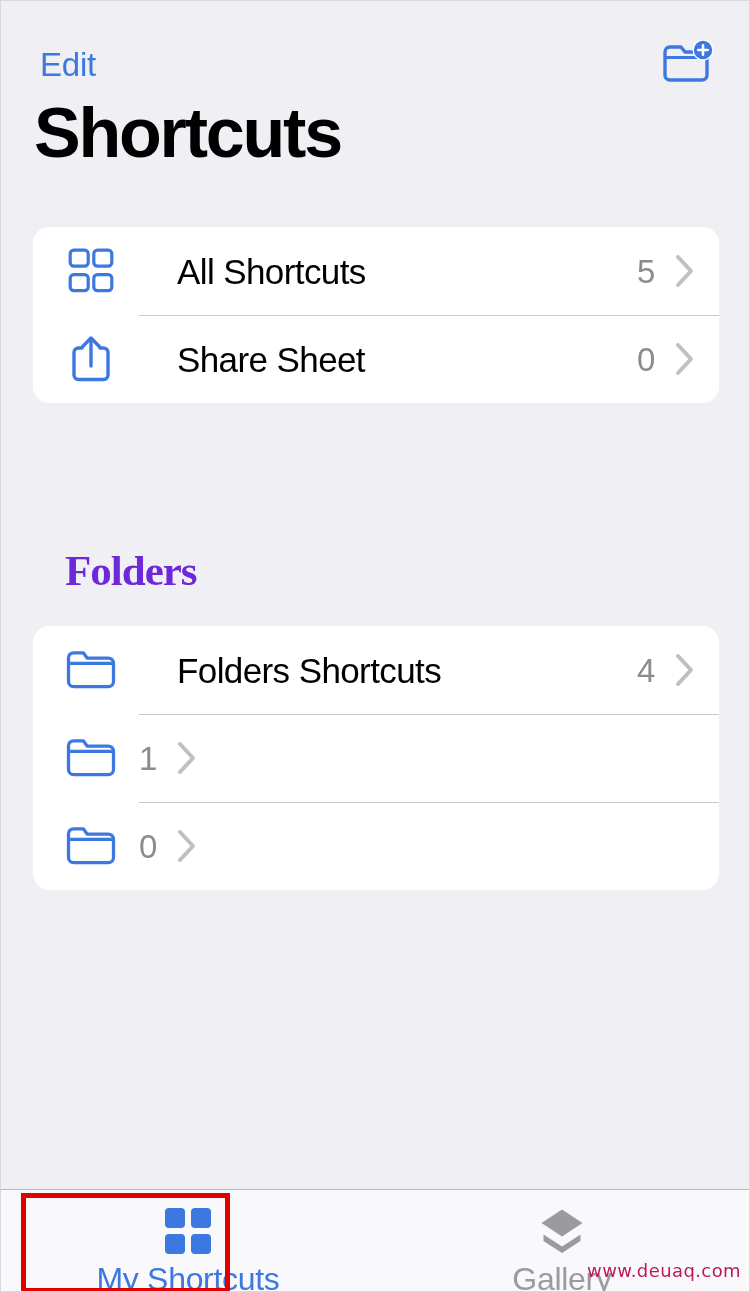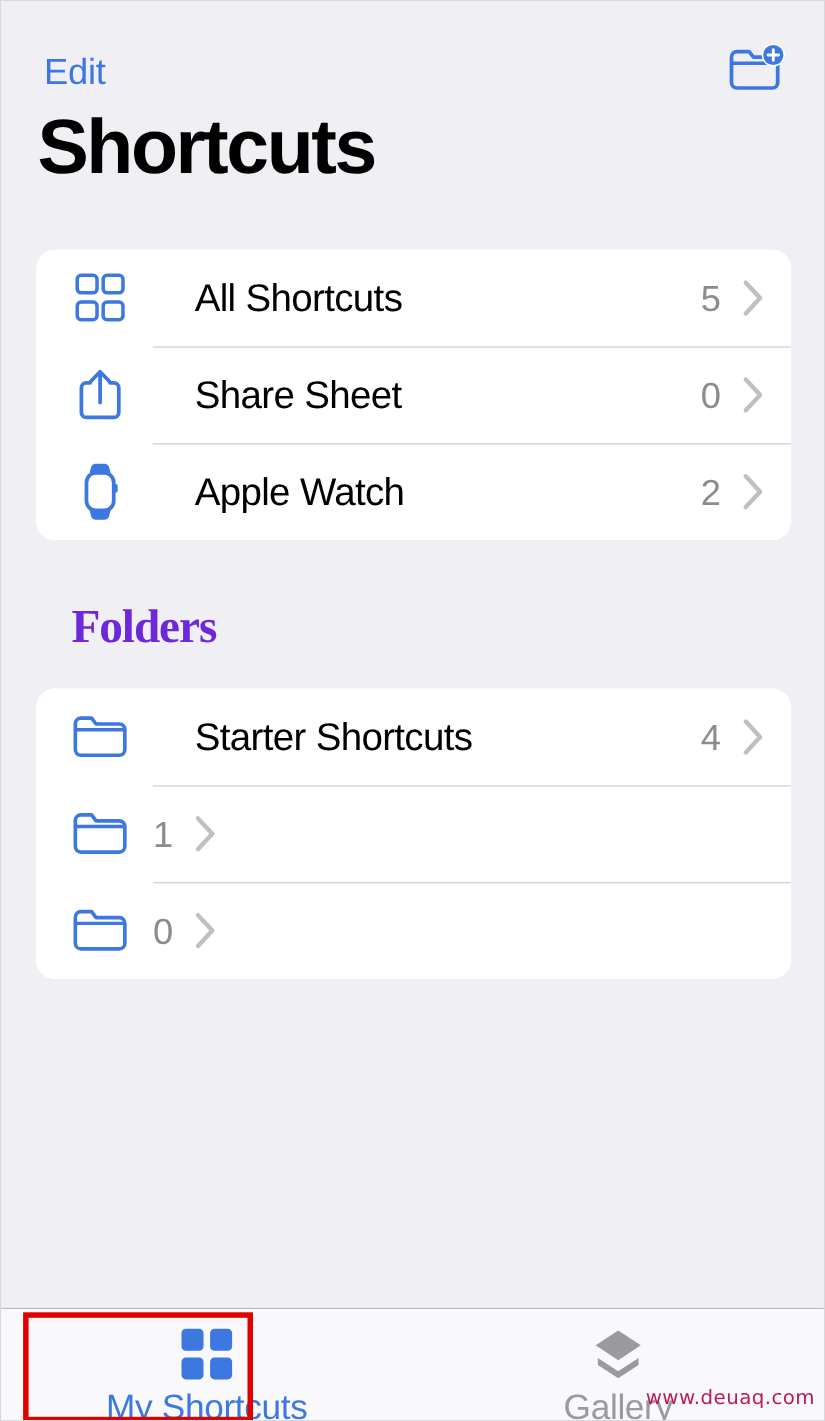"Apple Watch" div.row { html: <div> <span> <svg> <path></path> <path></path> <rect></rect> <rect></rect> </svg> </span> <span>Apple Watch</span> <span>2</span> <span> <svg> <path></path> </svg> </span> </div> -> none }
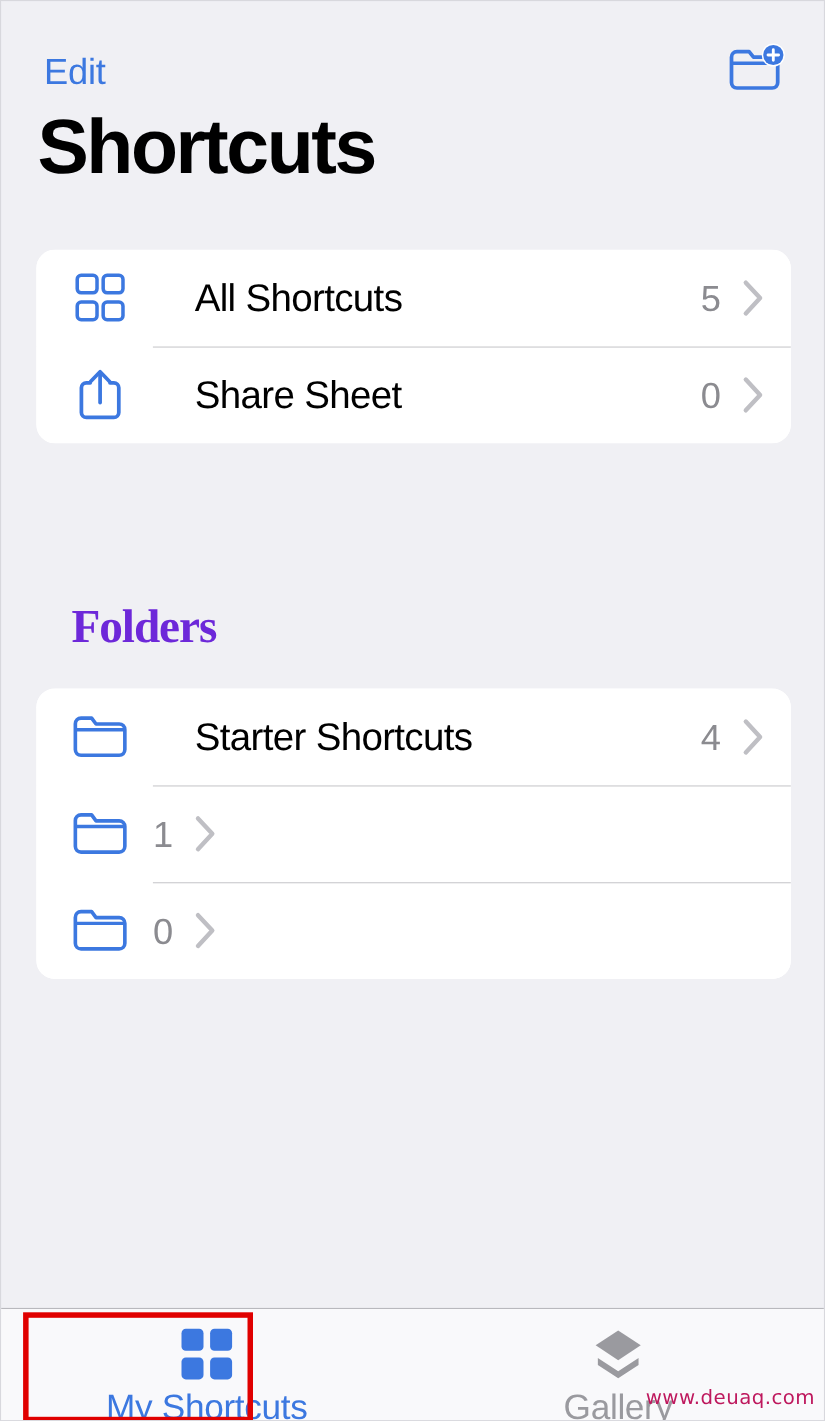"Starter Shortcuts" span.row-label { text: Starter -> Folders }
